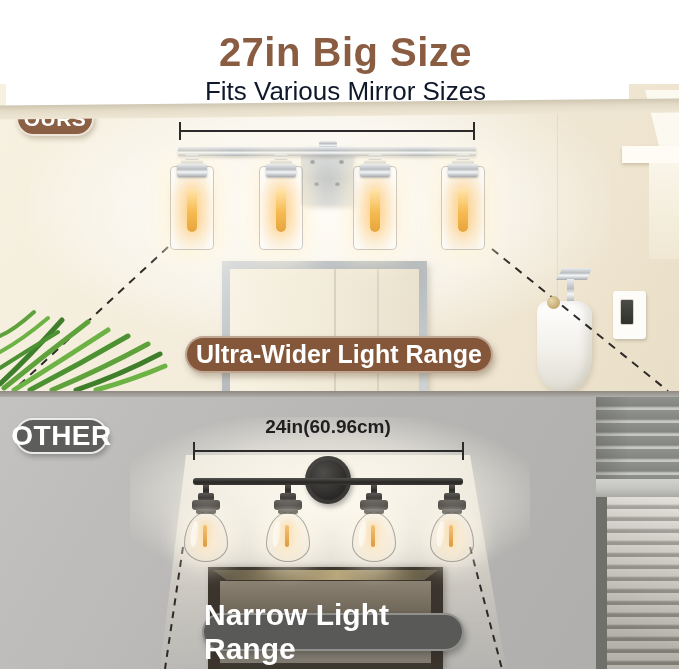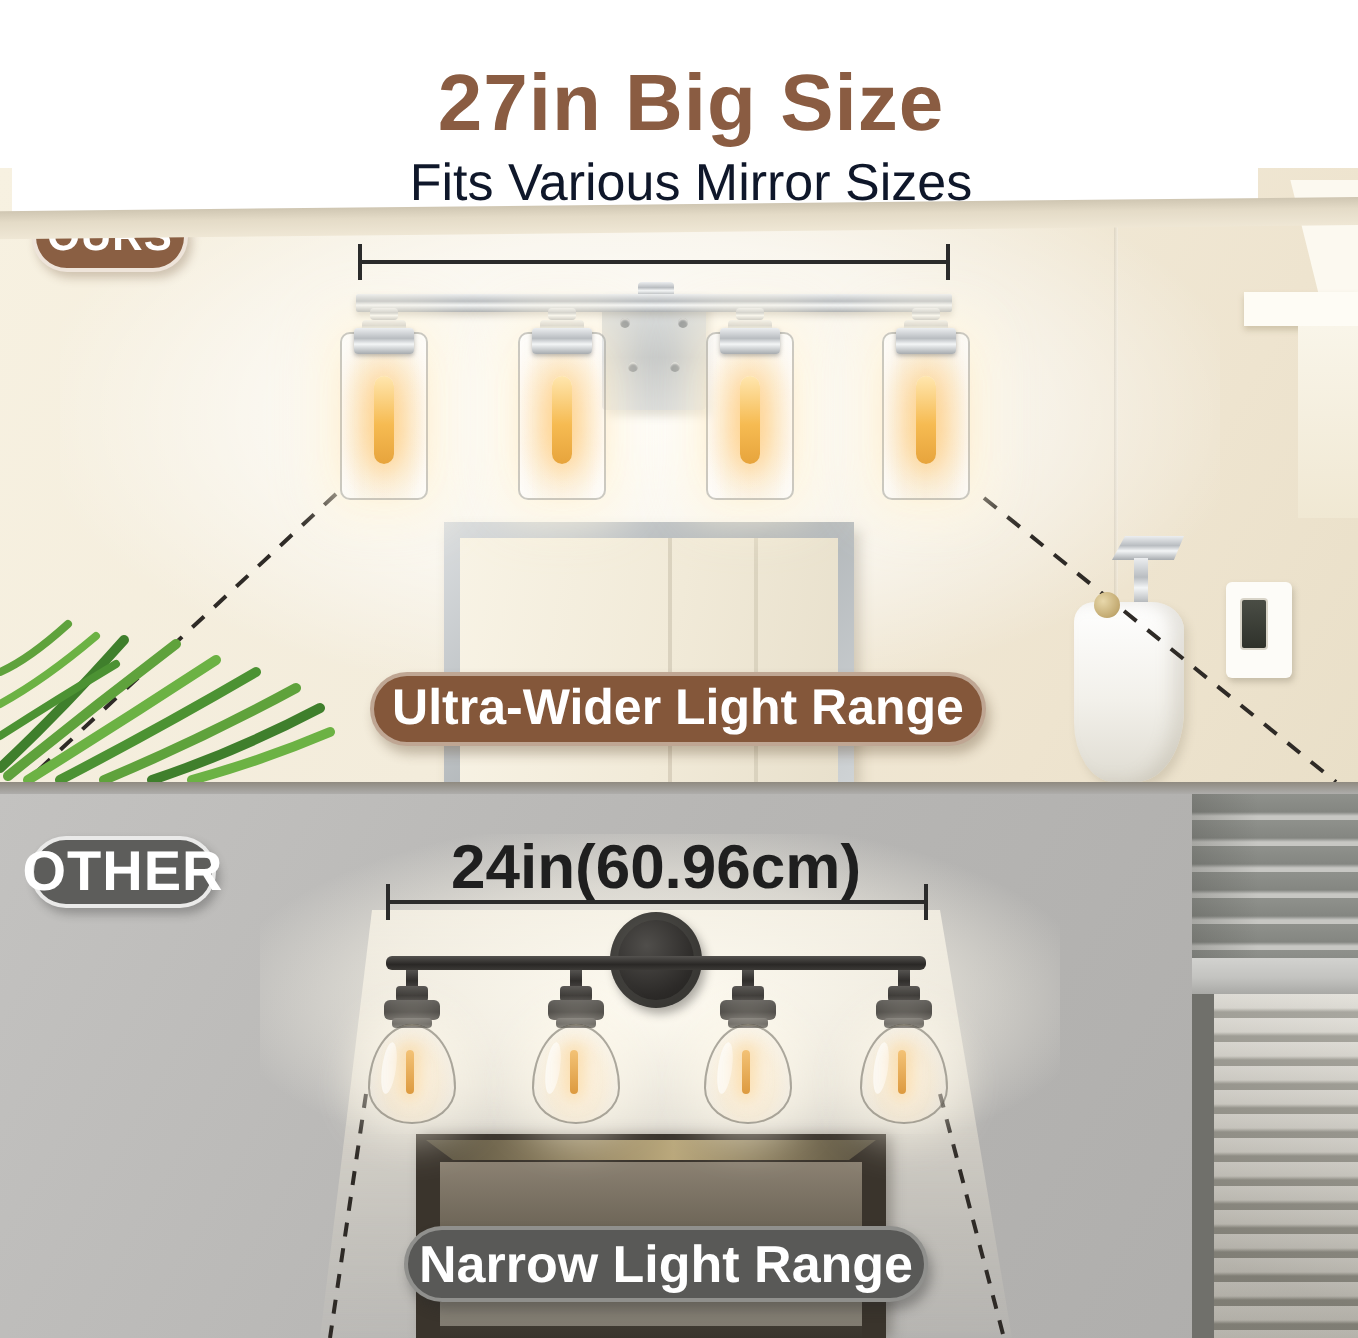"24in(60.96cm)" .dim-label-other { font-size: 31px -> 19px }
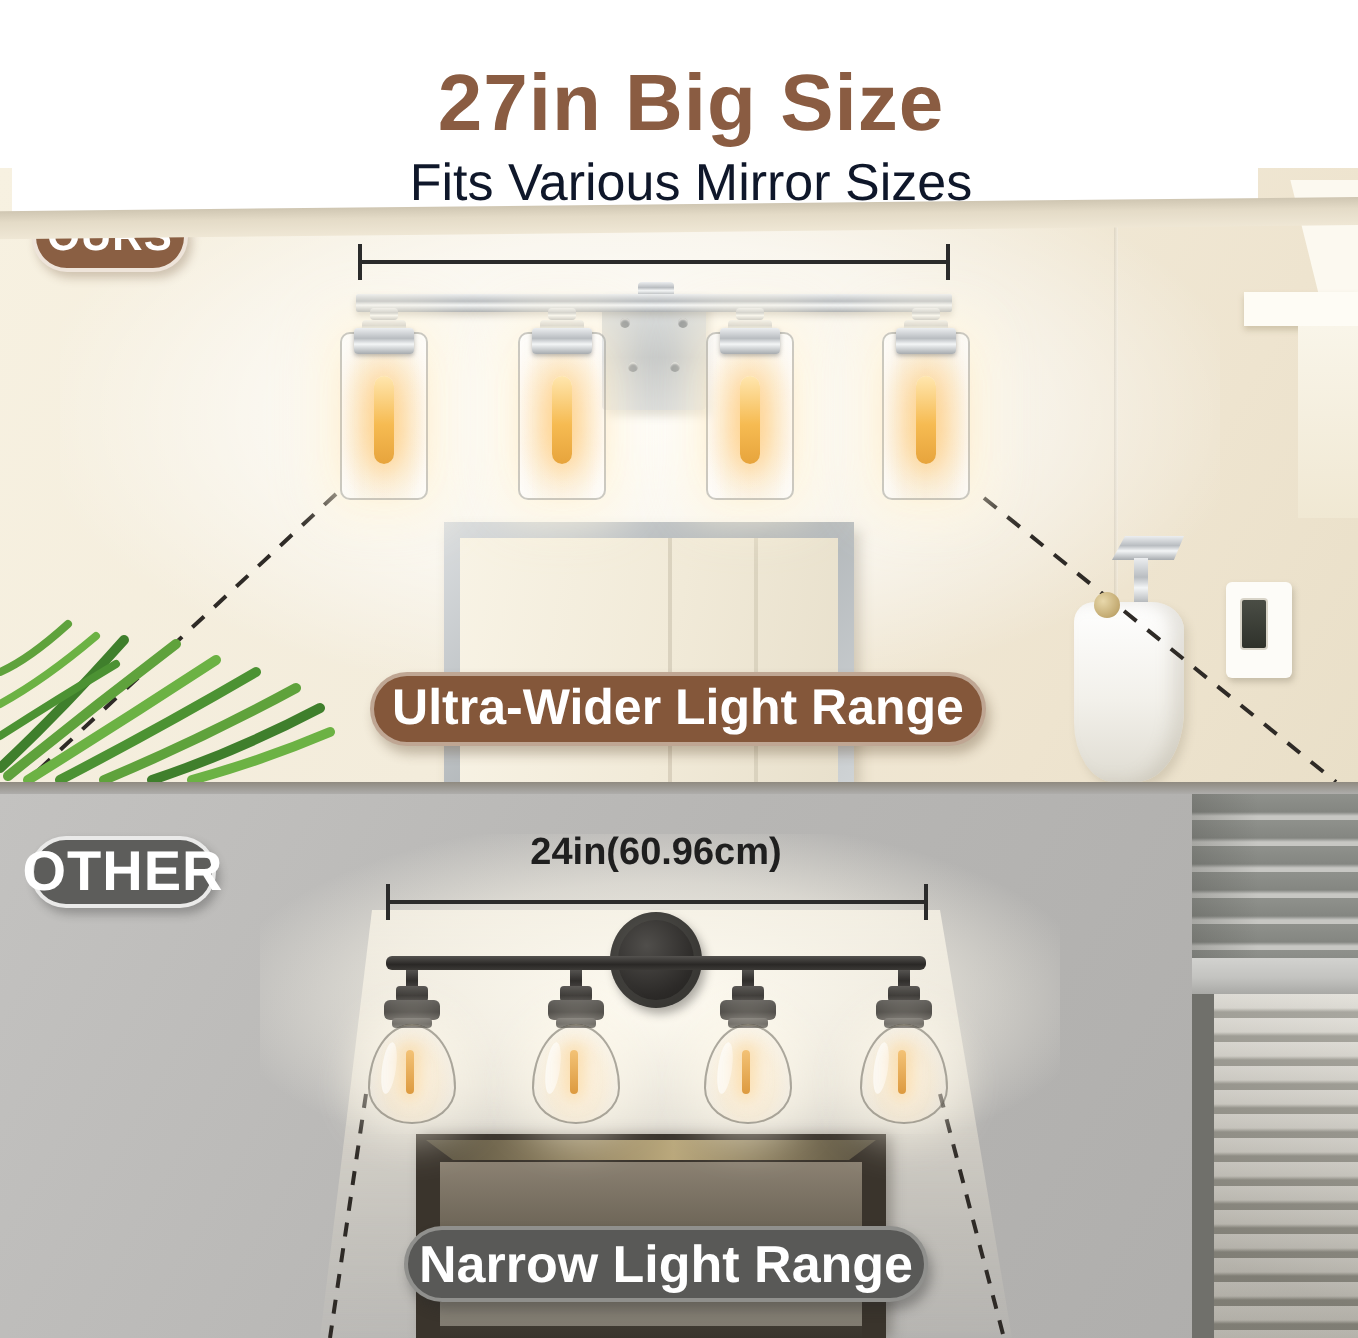"Narrow Light Range" .pill-other { font-size: 26px -> 30px }
